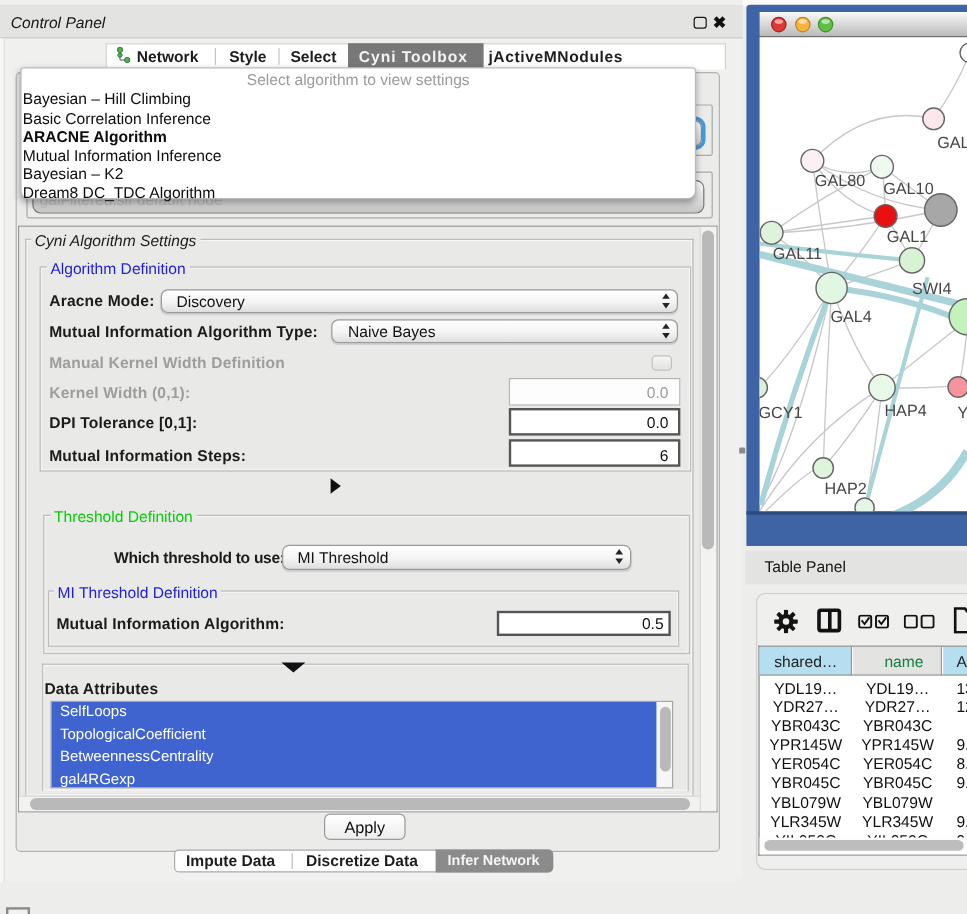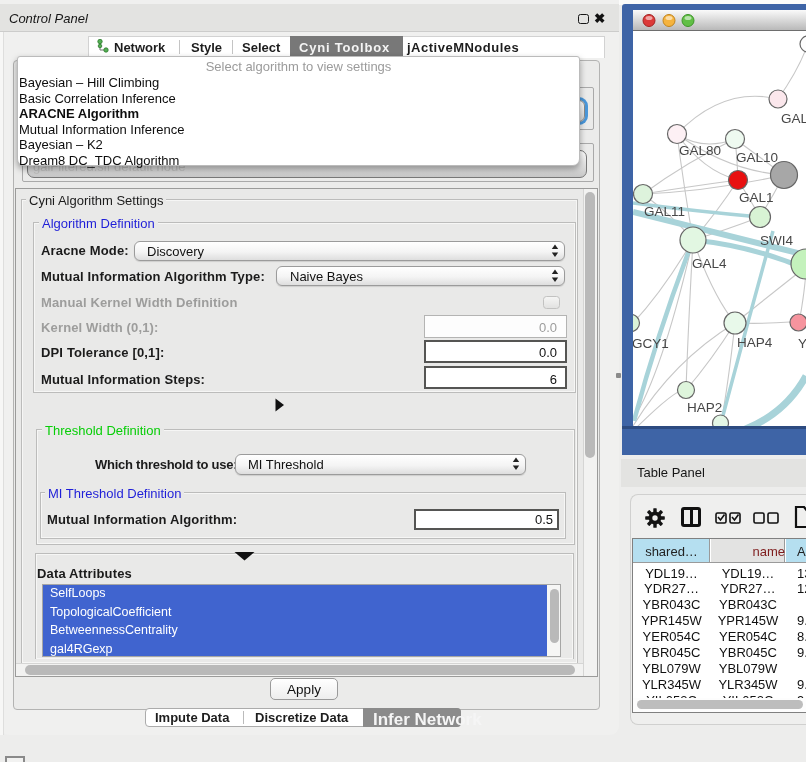"Cyni Algorithm Settings" div.gtitle { font-style: none -> italic }
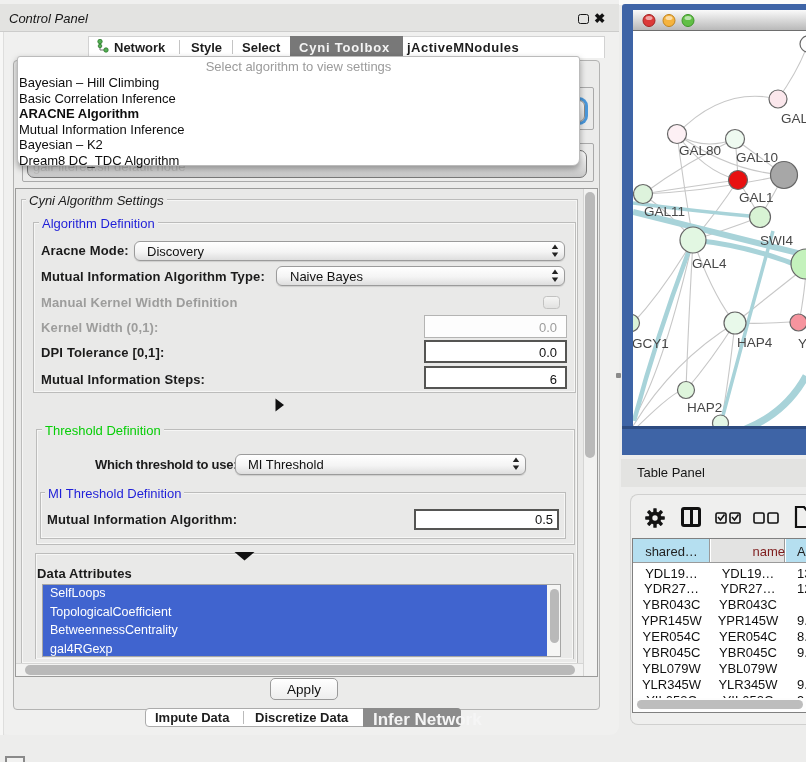"name" div.lbl { color: #7f1d1d -> #15803d; text-align: right -> left }
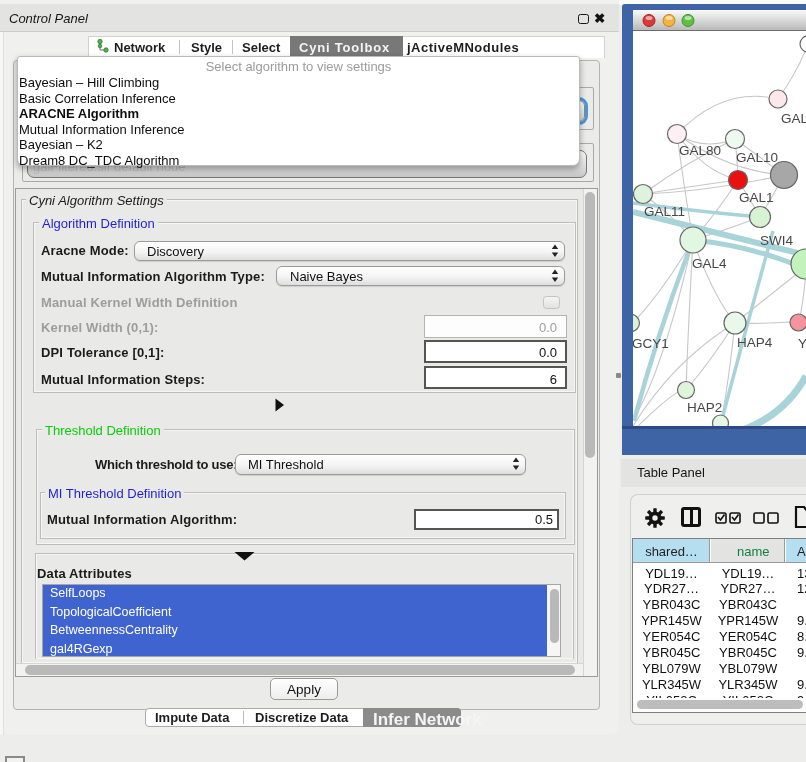"Infer Network" div.lbl { font-size: 17px -> 12px }
